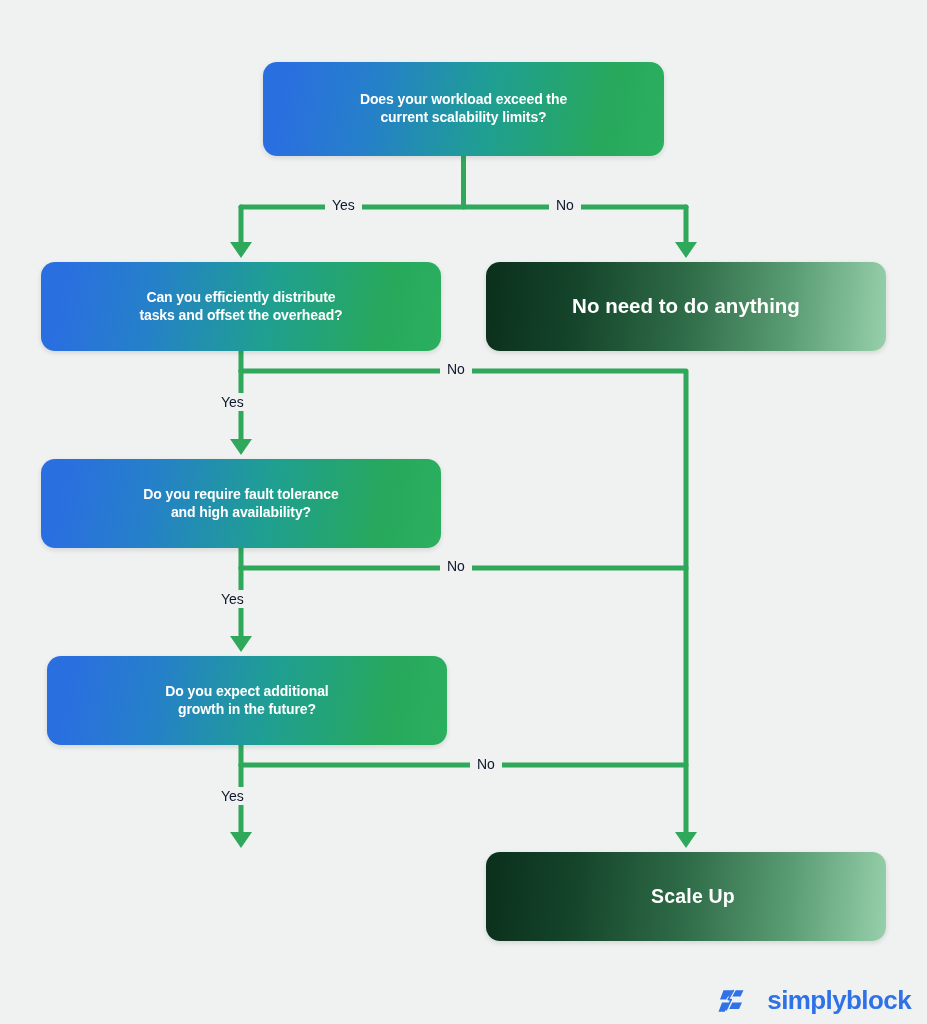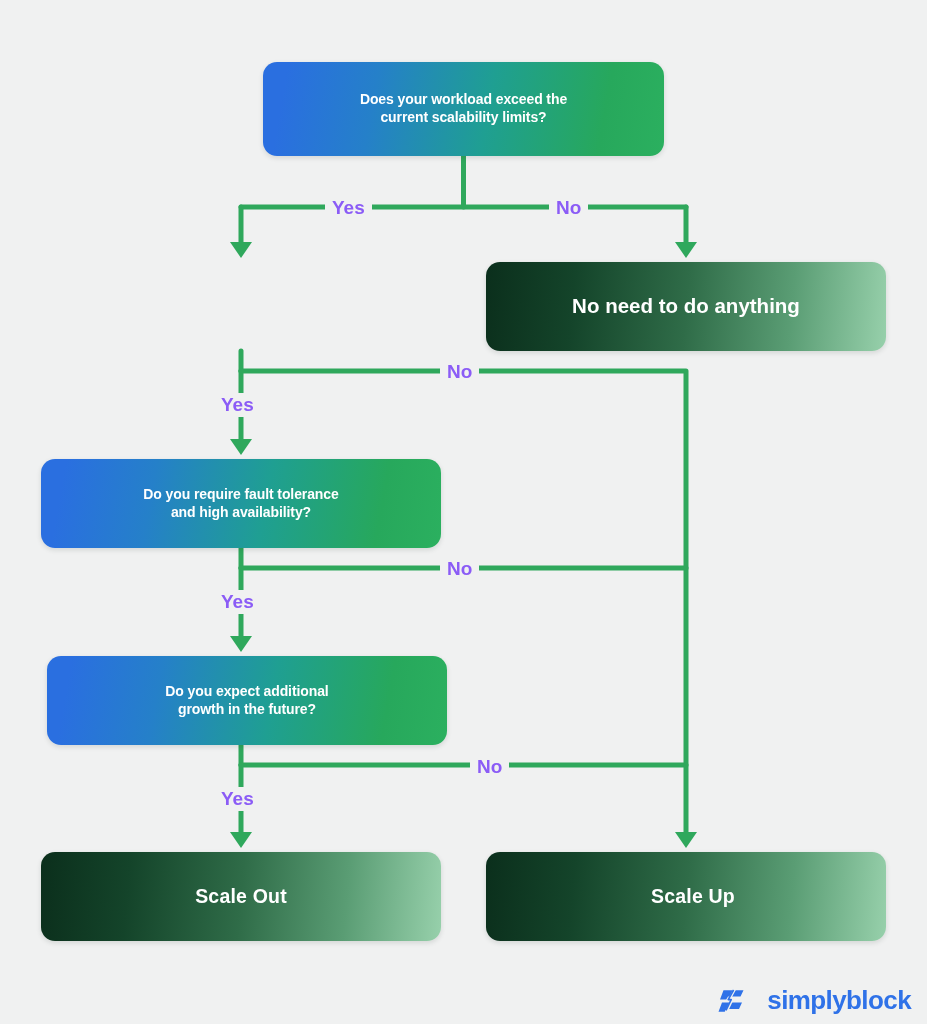"Yes" .edge-label { color: #8b5cf6 -> #0f172a; font-size: 19px -> 14px; font-weight: bold -> normal }
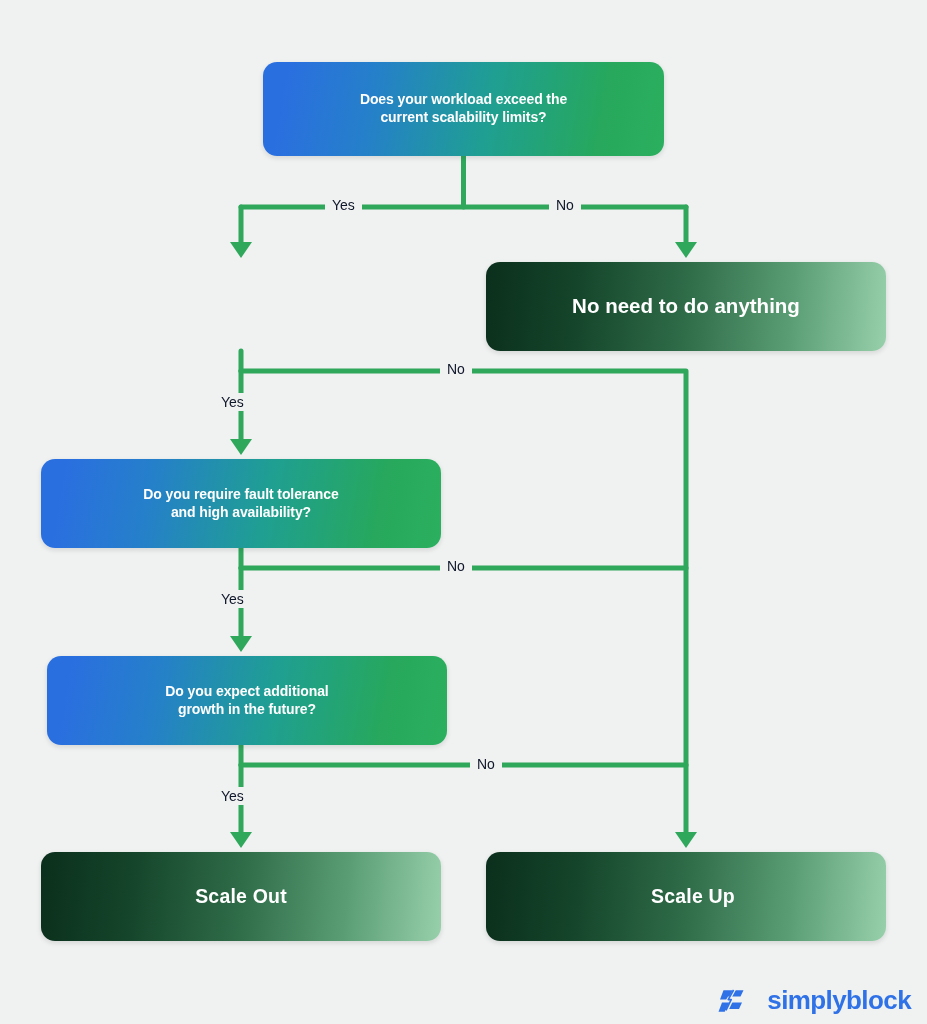"Can you efficiently distribute" div.node { html: none -> <div> <span>Can you efficiently distribute tasks and offset the overhead?</span> </div> }
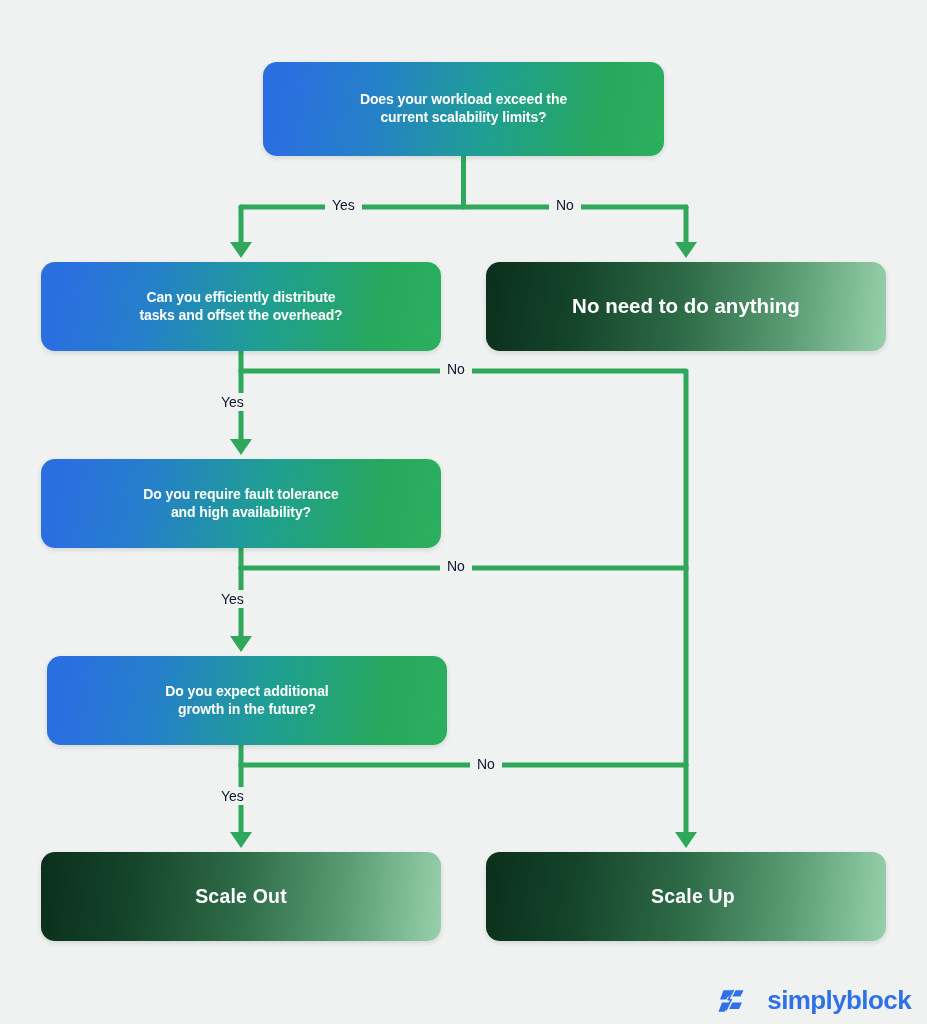"Scale Out" div.node { html: <div> <span>Scale Out</span> </div> -> none }
